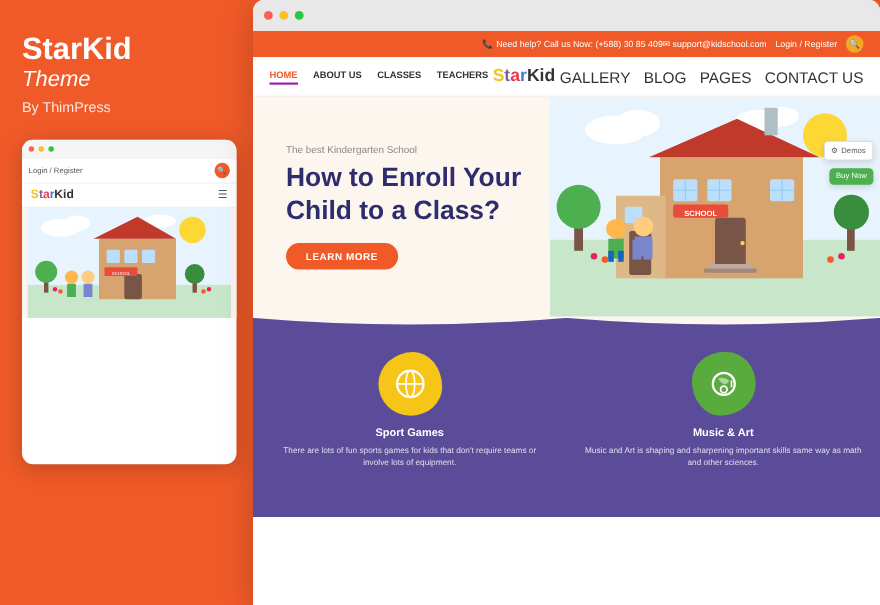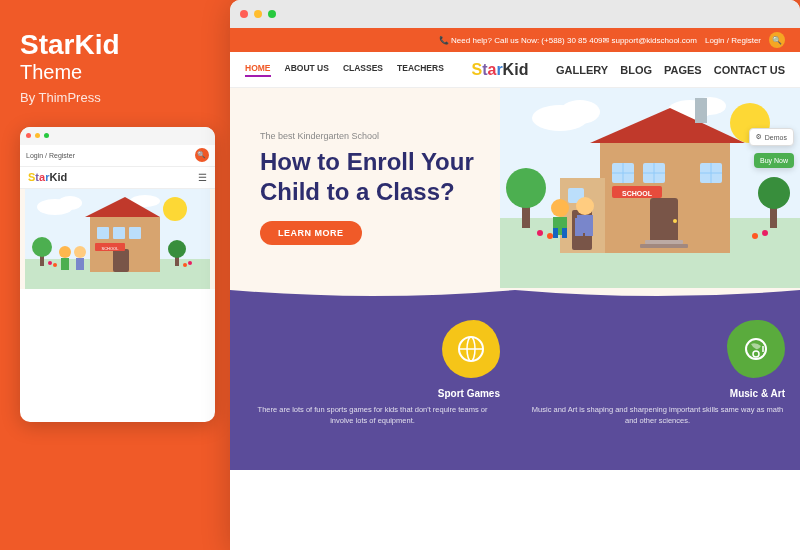"Theme" .brand-subtitle { font-style: none -> italic }
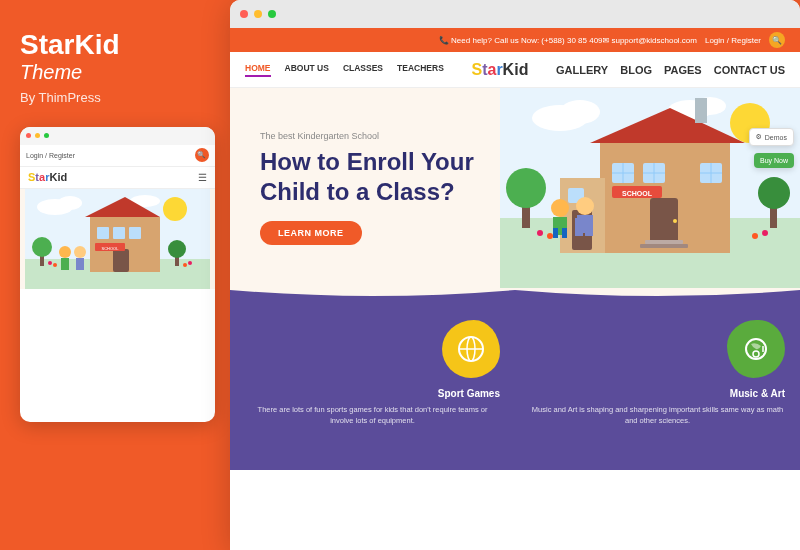"GALLERY" .nav-links-right { font-size: 11px -> 14px; font-weight: bold -> normal }
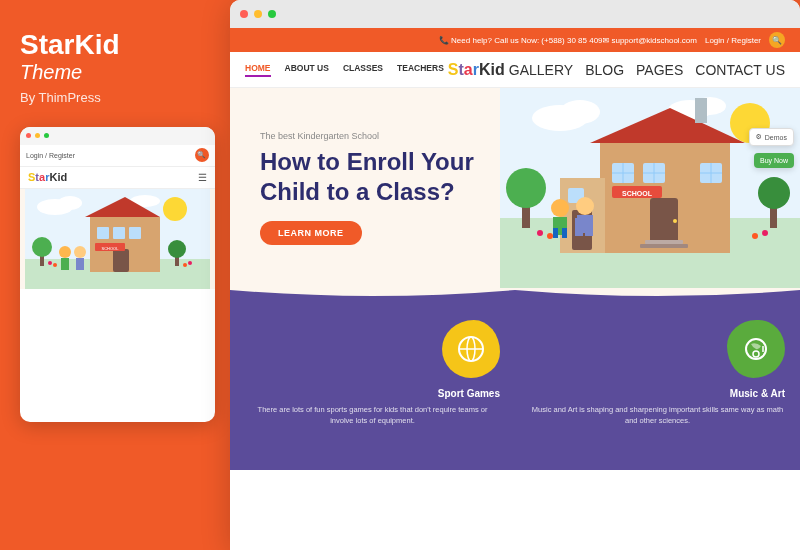"Sport Games" .feature-card { align-items: flex-end -> center }
